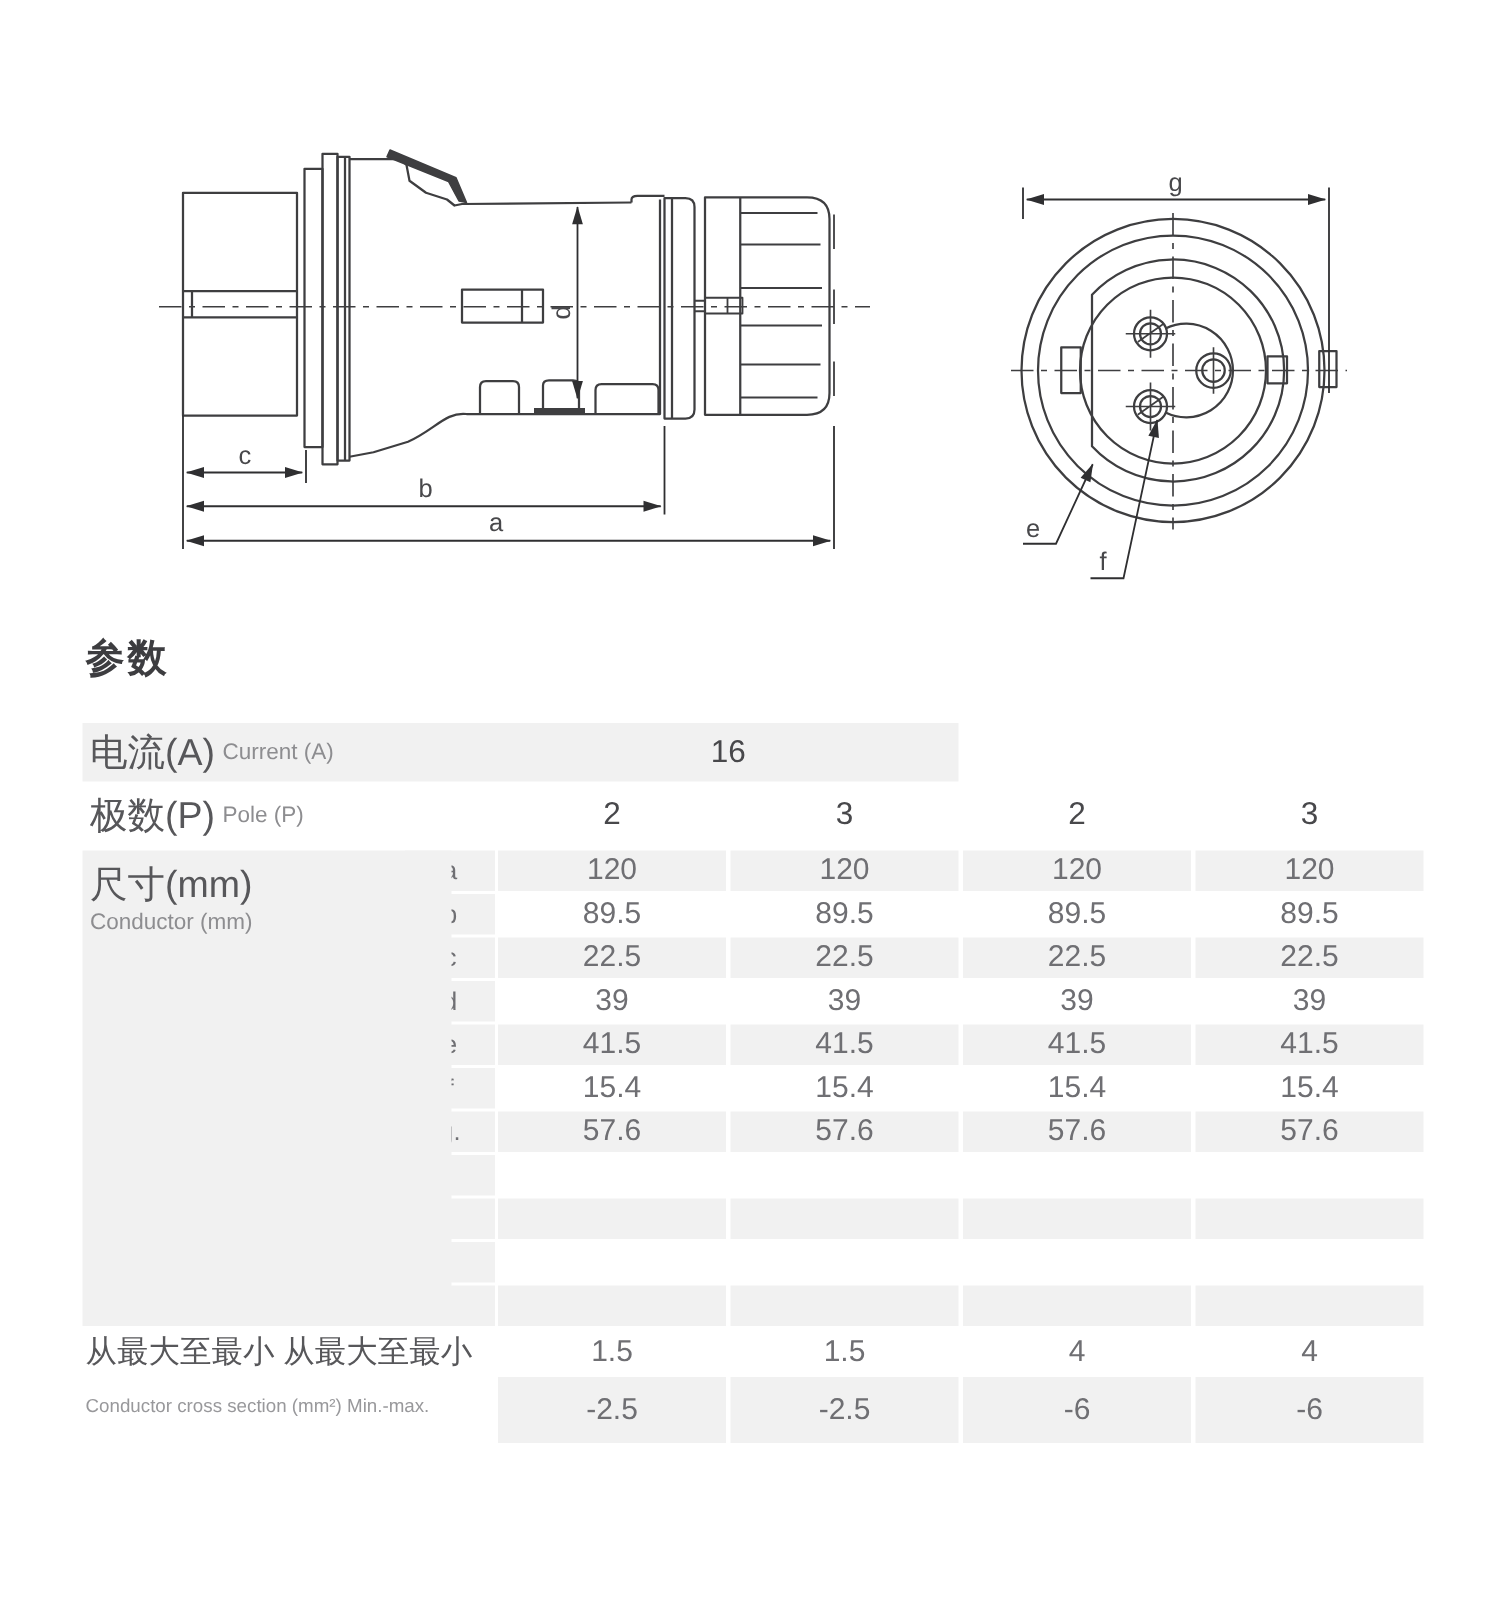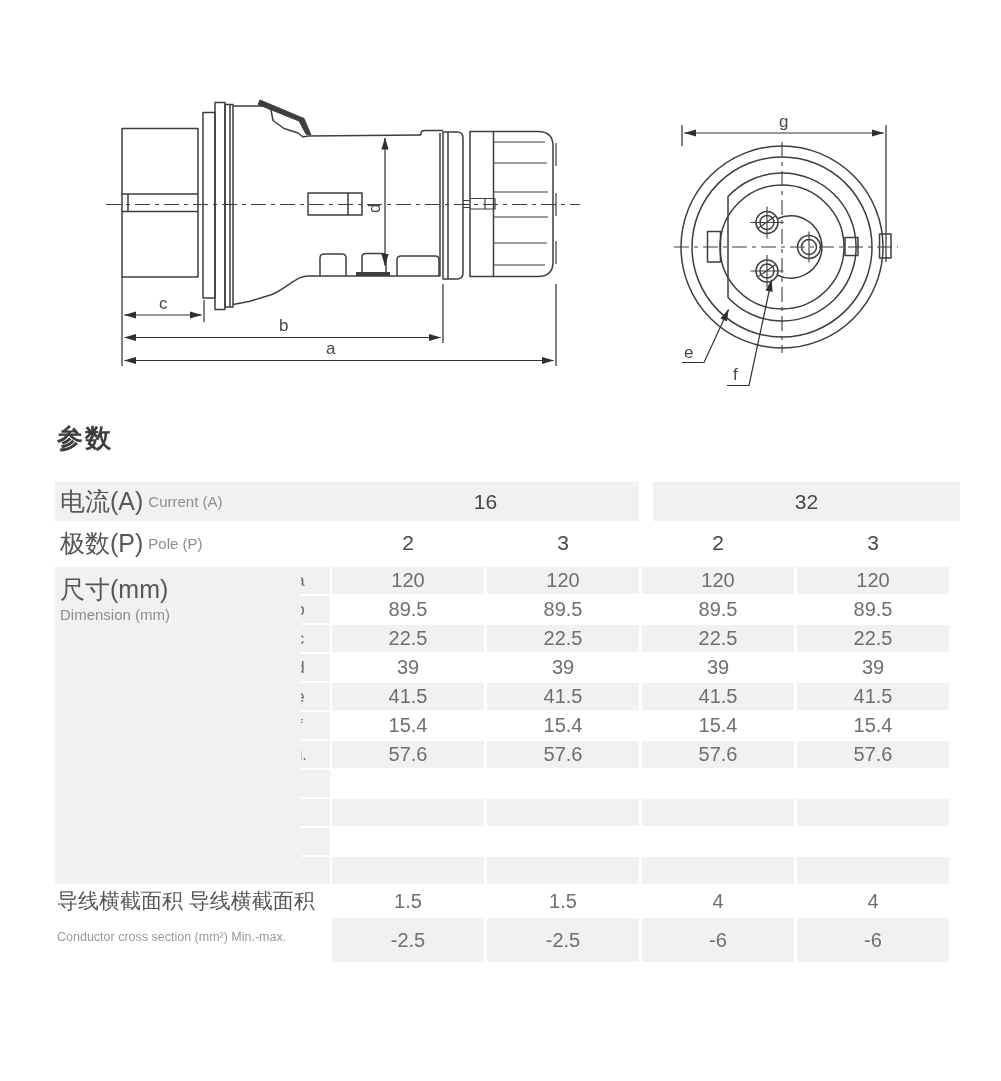"32" div.cell { html: <div>32</div> -> none }
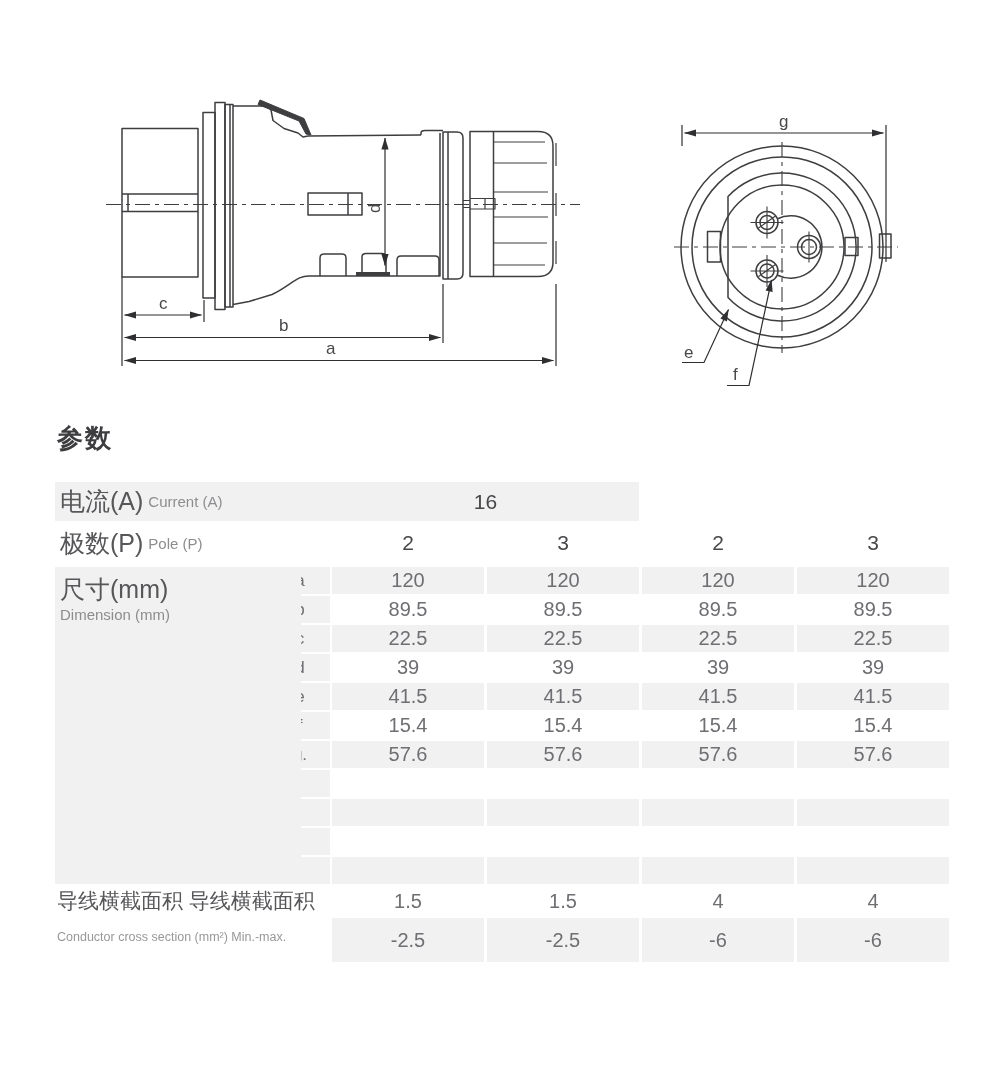"Dimension (mm)" span.en-block { text: Dimension -> Conductor }
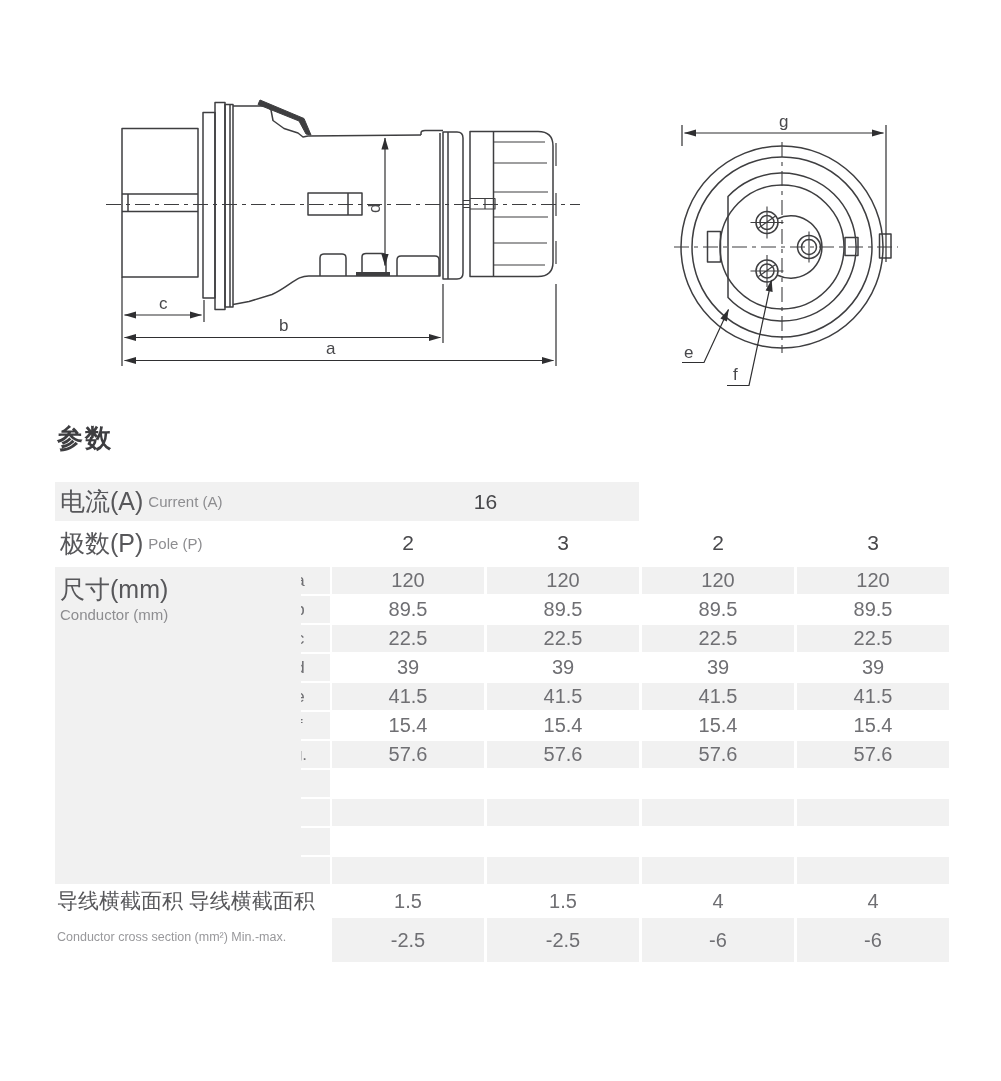"导线横截面积 导线横截面积" div.zh2 { text: 导线横截面积 导线横截面积 -> 从最大至最小 从最大至最小 }
